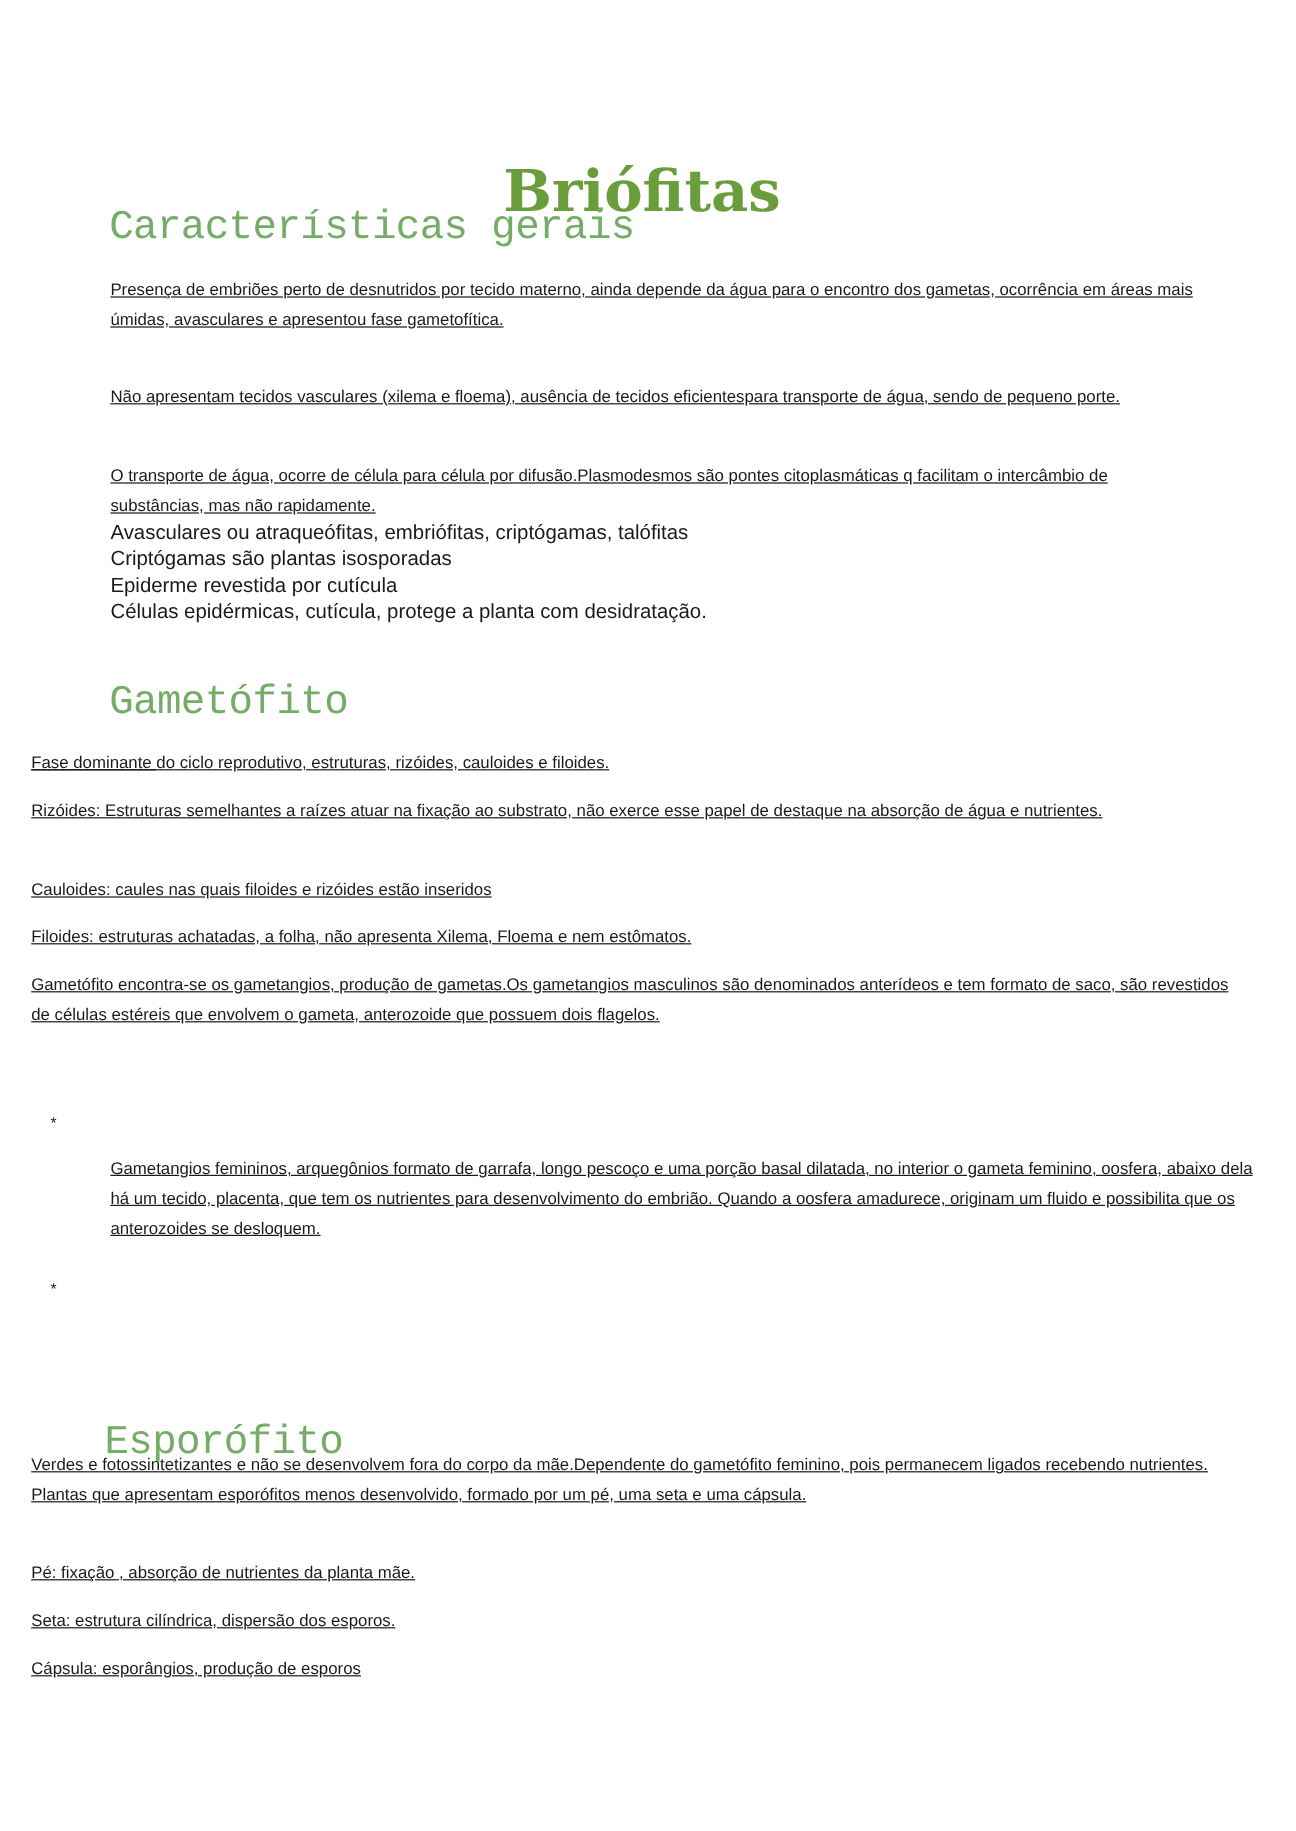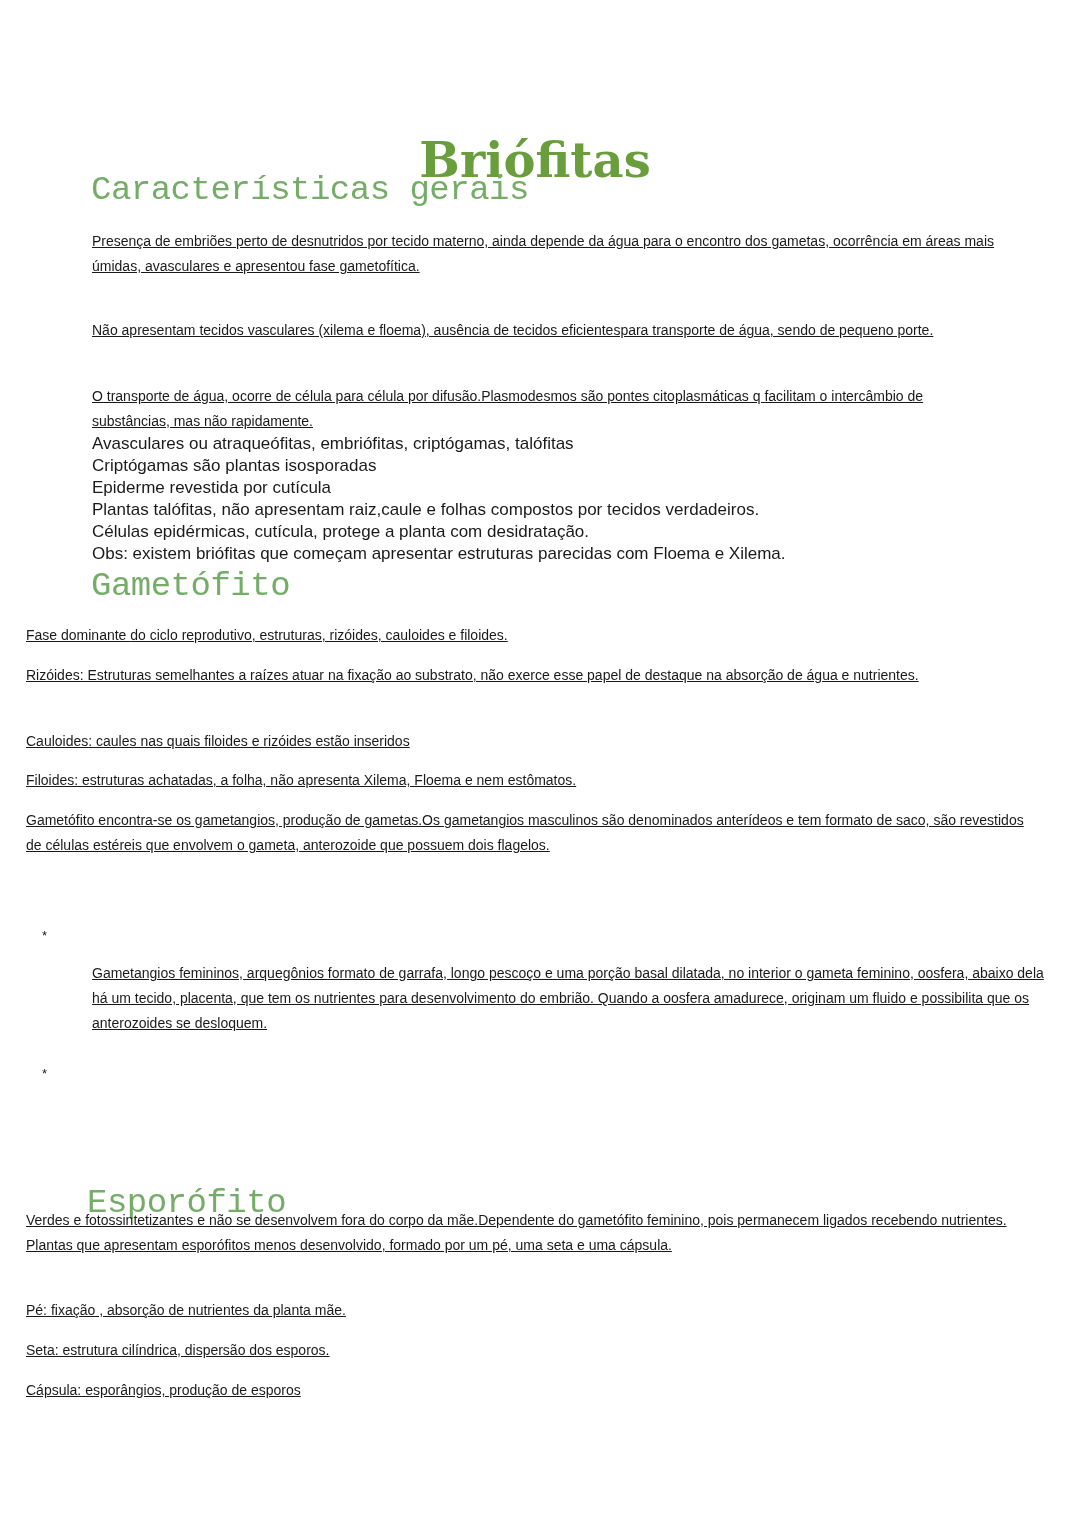"Plantas talófitas, não apresentam" div { html: <div>Plantas talófitas, não apresentam raiz,caule e folhas compostos por tecidos verdadeiros.</div> -> none }
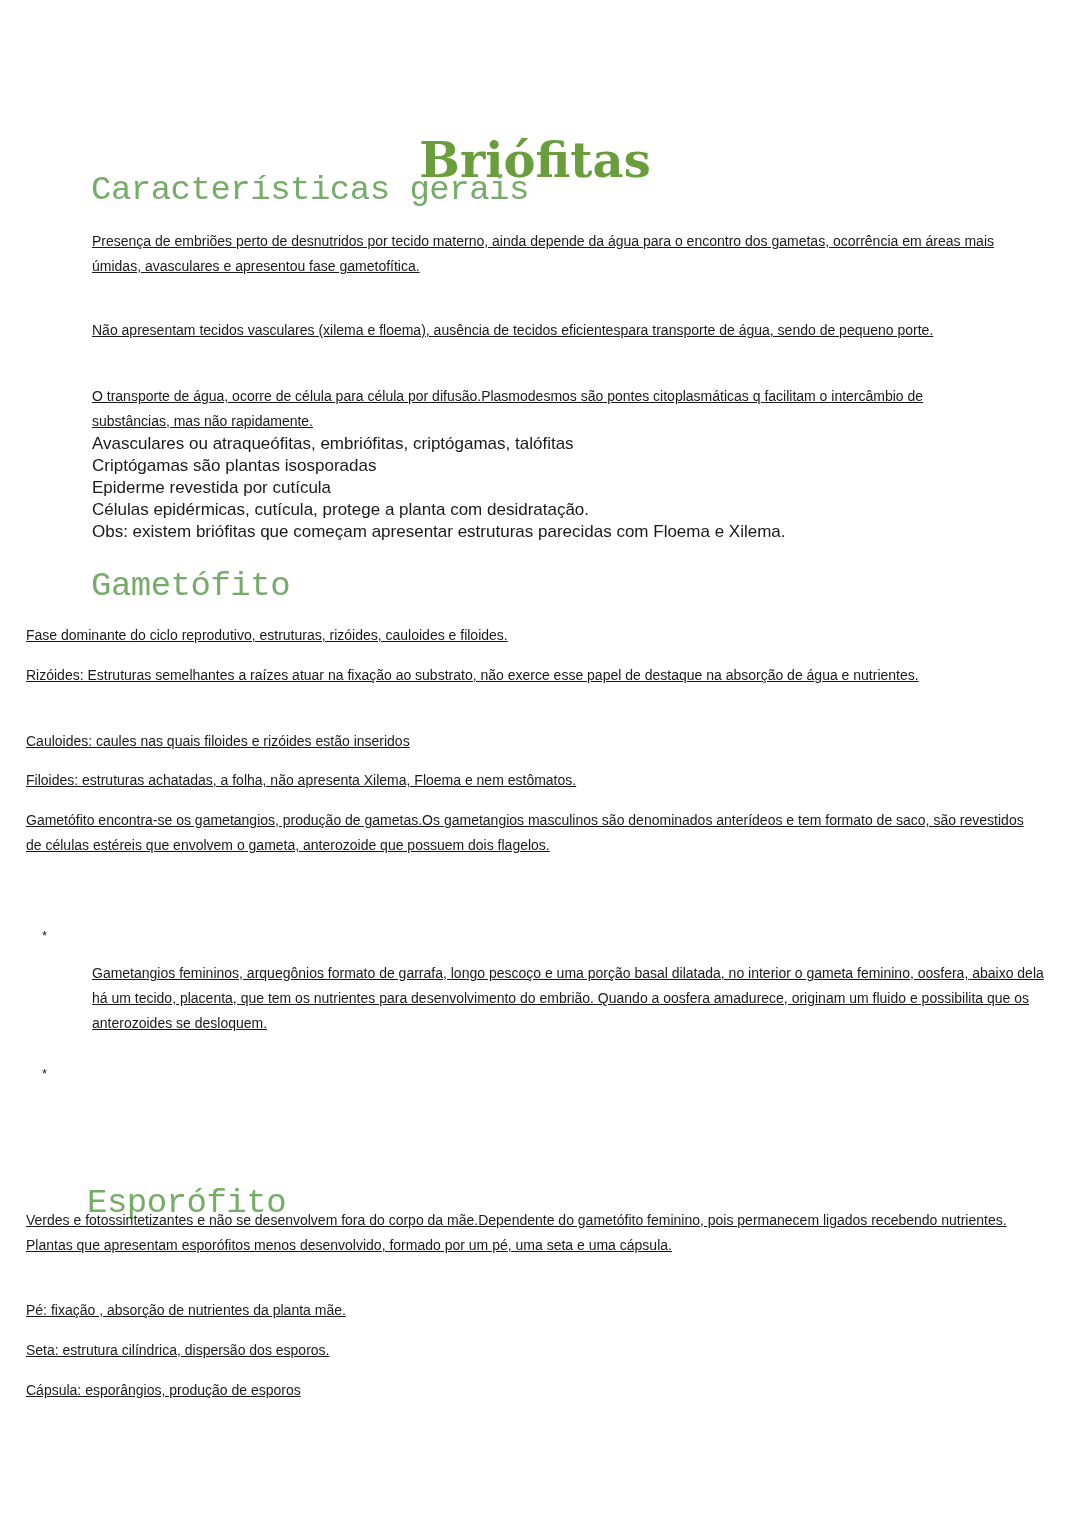"Obs: existem briófitas que começam" div { html: <div>Obs: existem briófitas que começam apresentar estruturas parecidas com Floema e Xilema.</div> -> none }
